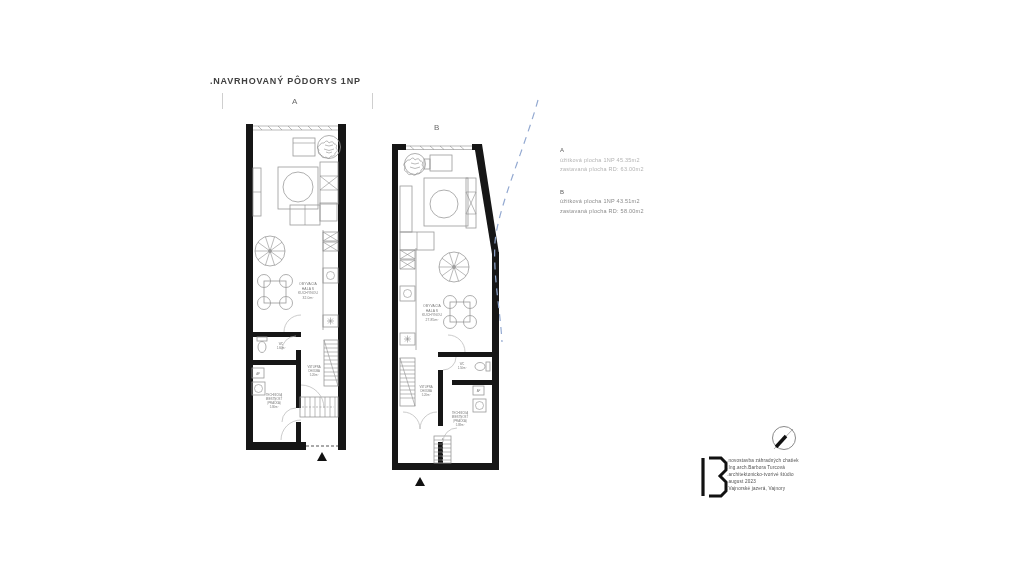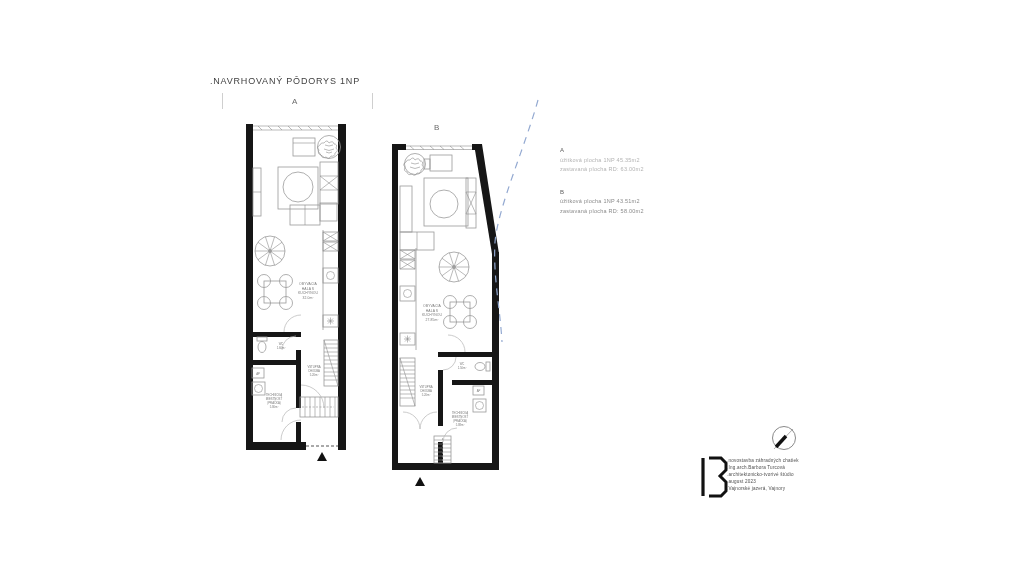".NAVRHOVANÝ PÔDORYS 1NP" #title { font-weight: 400 -> 700 }
